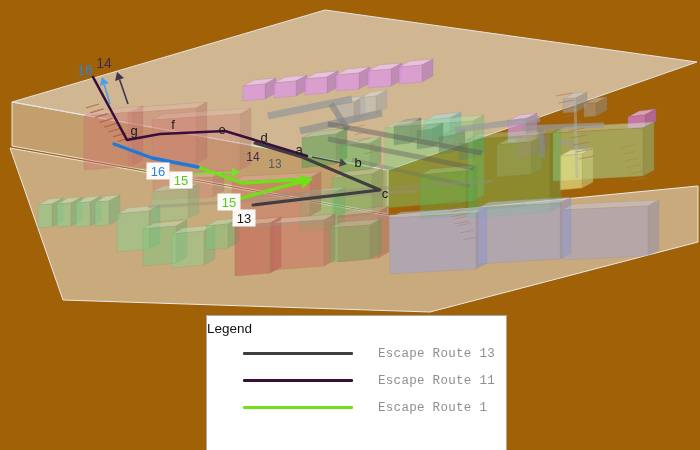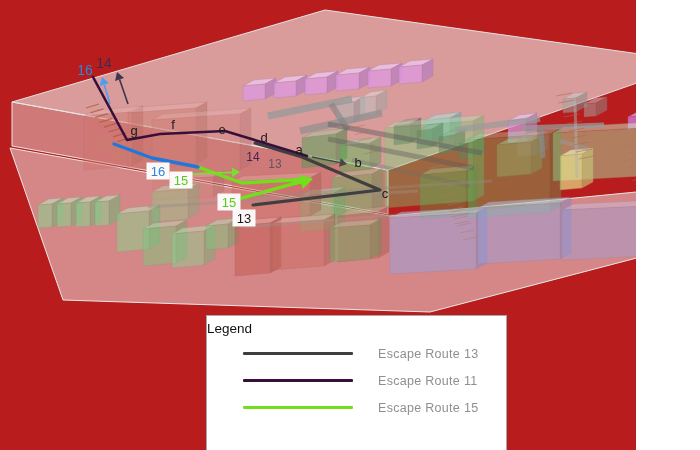"16" .stage { background: #b91c1c -> #a16207; width: 636px -> 700px }
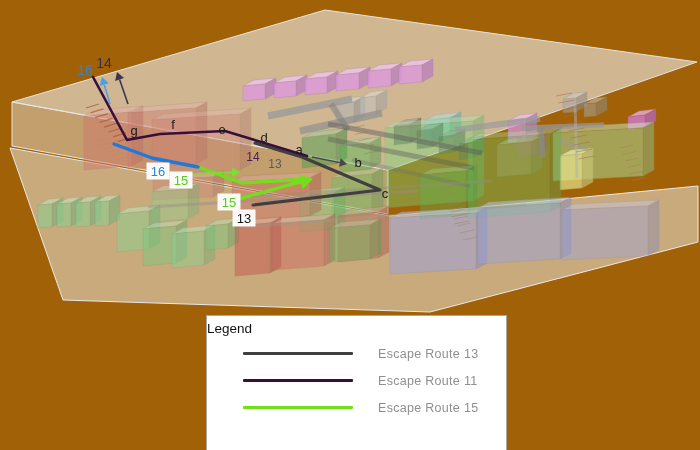"Escape Route 13" .ltext { font-family: none -> Liberation Mono, monospace }
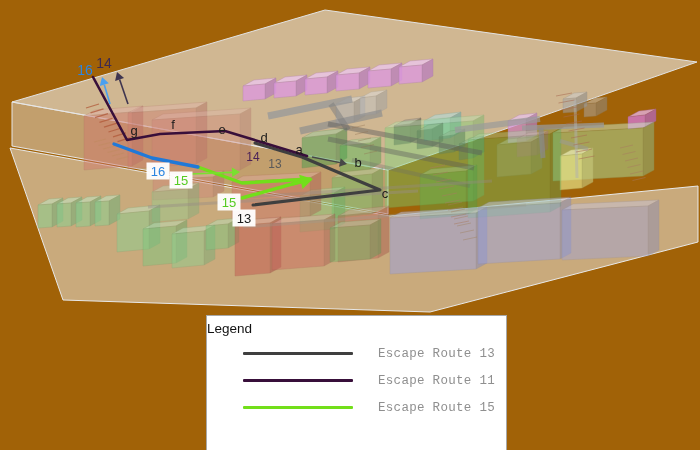"Escape Route 15" span.ltext { text: 15 -> 1 }
